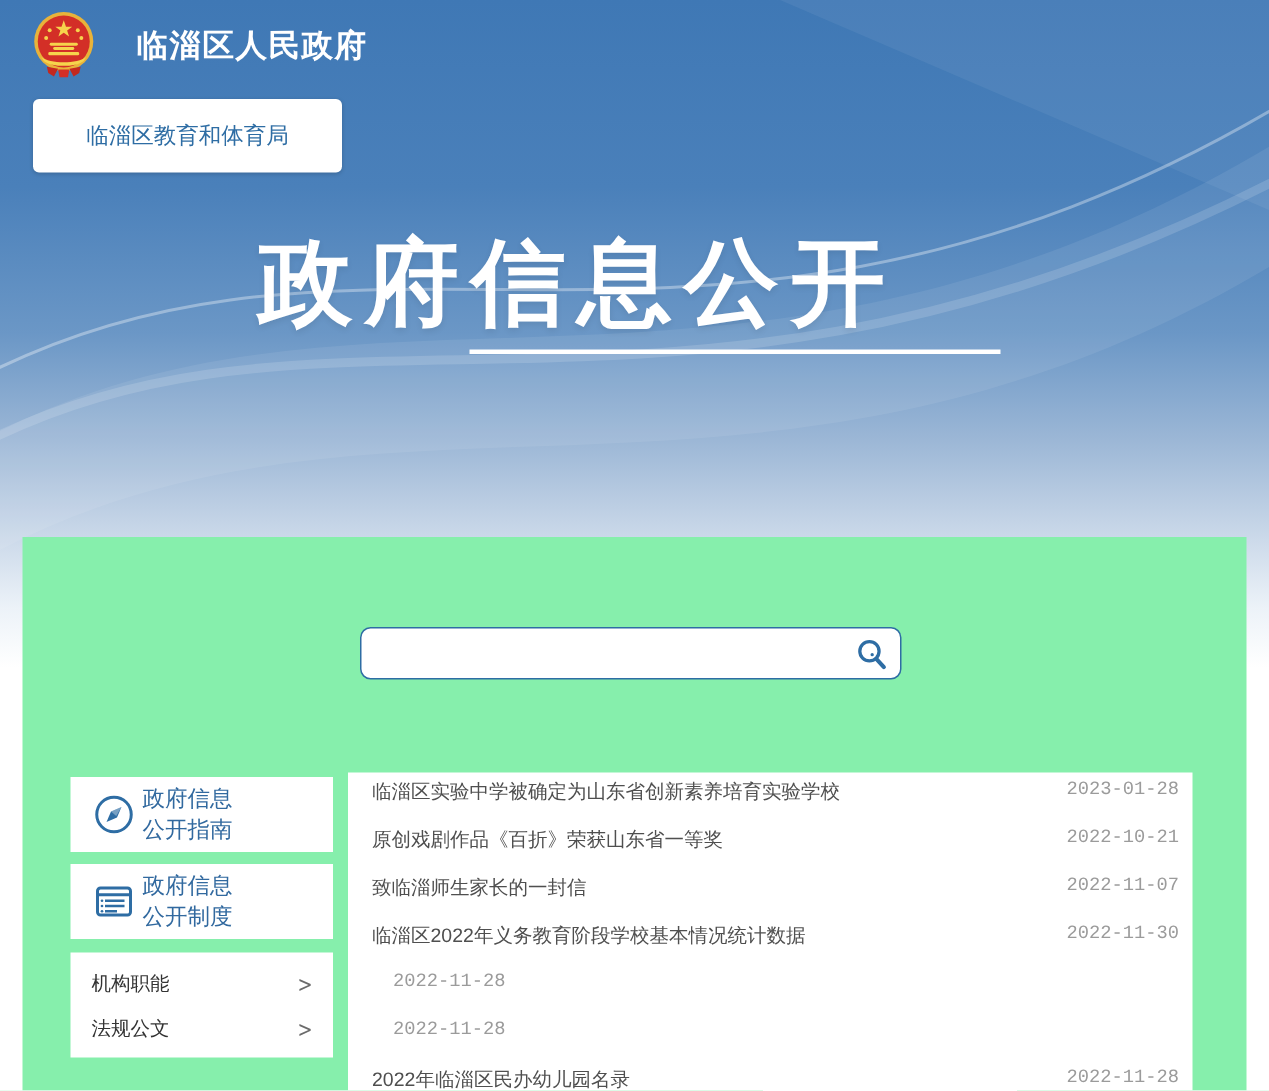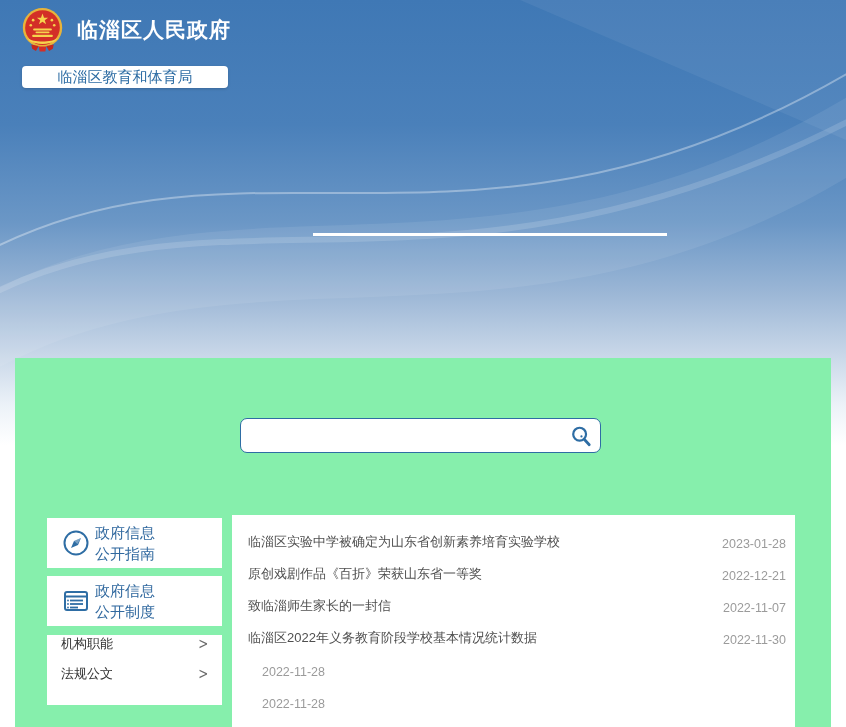"临淄区人民政府" .brand .site-name { margin-left: 12px -> 26px }
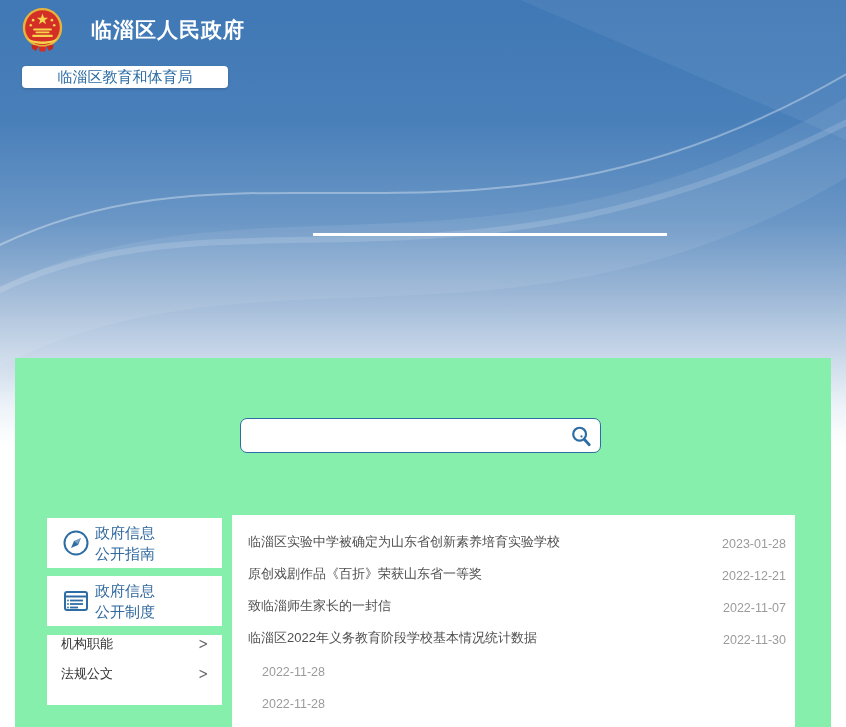"临淄区教育和体育局" .dept-badge { height: 22px -> 49px }
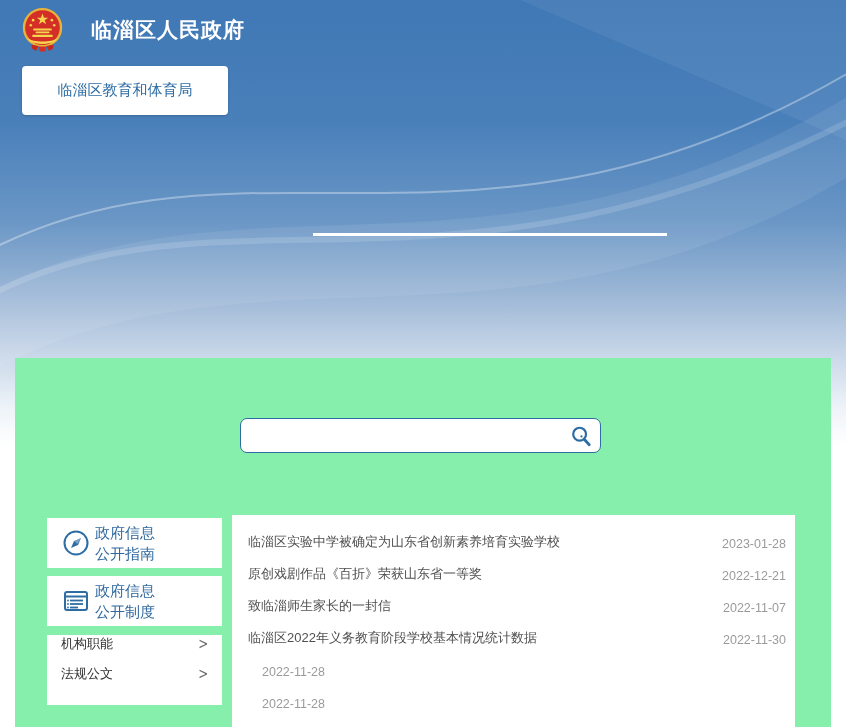"政府信息公开" div.big-title { html: none -> <div>政府信息公开</div> }
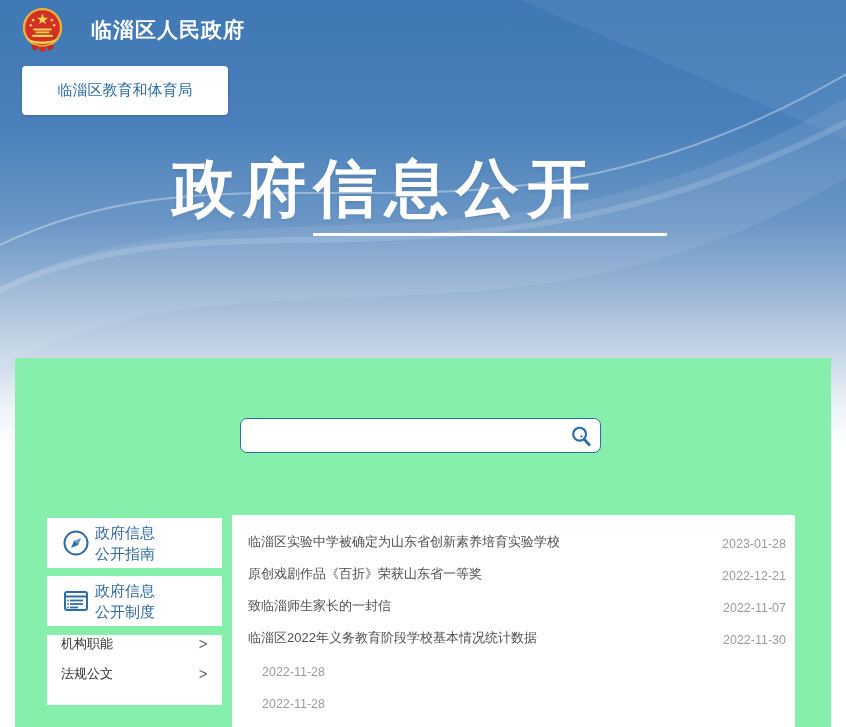"临淄区实验中学被确定为山东省创新素养培育实验学校" .news-row { align-items: flex-end -> flex-start }
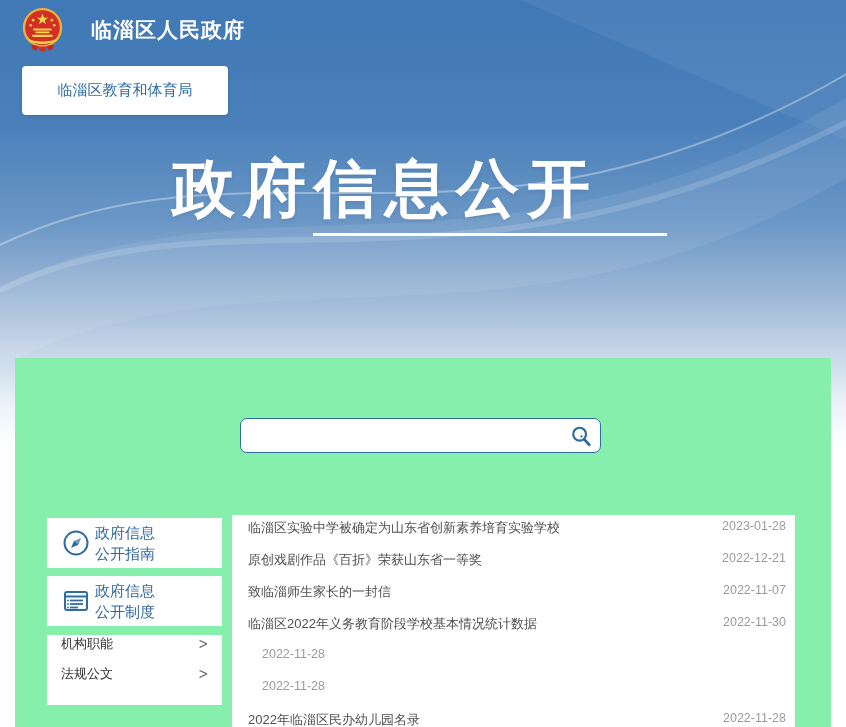"2023-01-28" .news-date { font-family: none -> Liberation Mono, monospace }
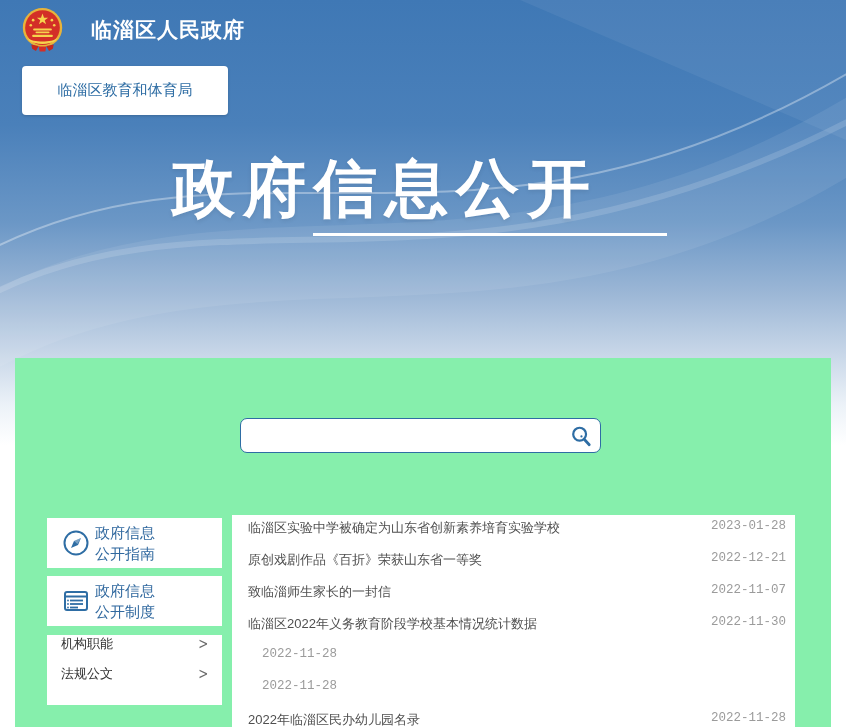"2022-12-21" span.news-date { text: 2022-12-21 -> 2022-10-21 }
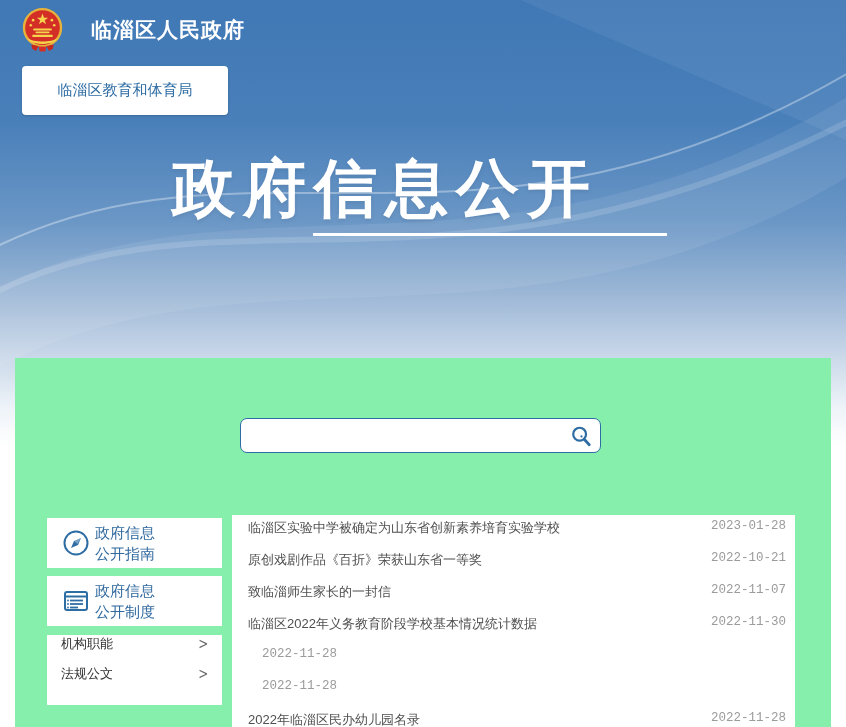"机构职能" .submenu-row { align-items: flex-start -> flex-end }
